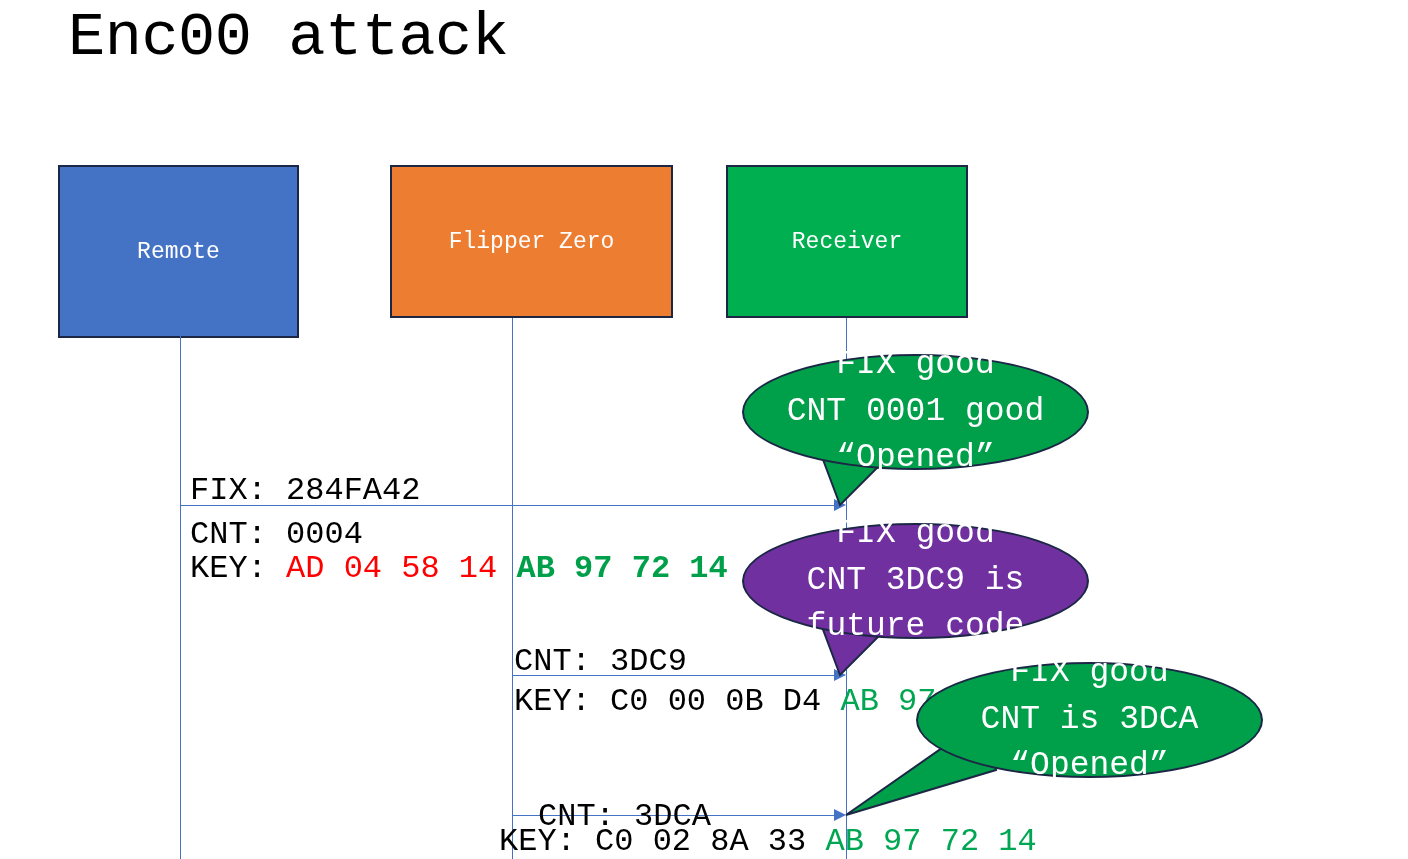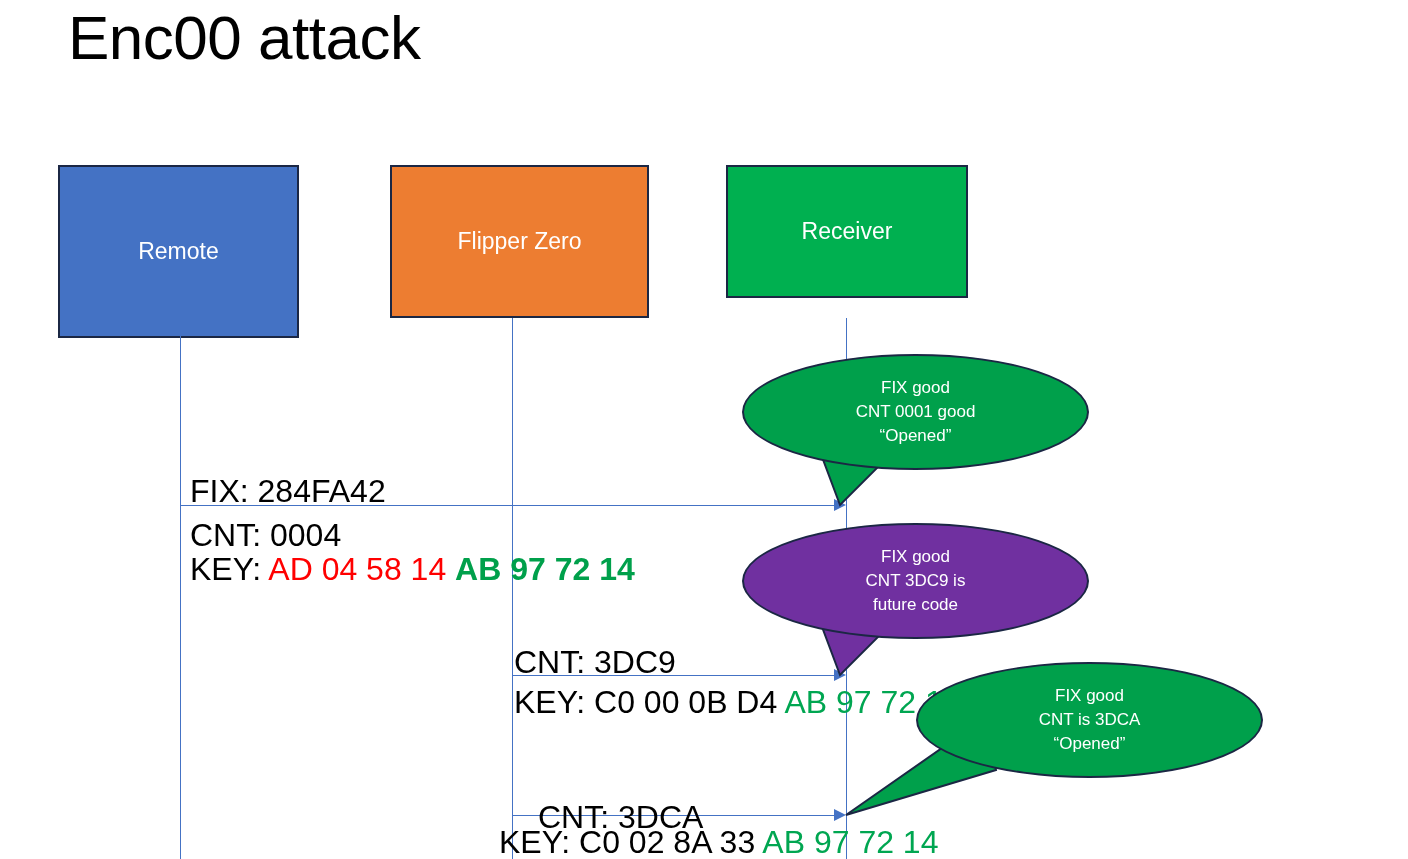"Enc00 attack" #canvas { font-family: Liberation Sans, sans-serif -> Liberation Mono, monospace }
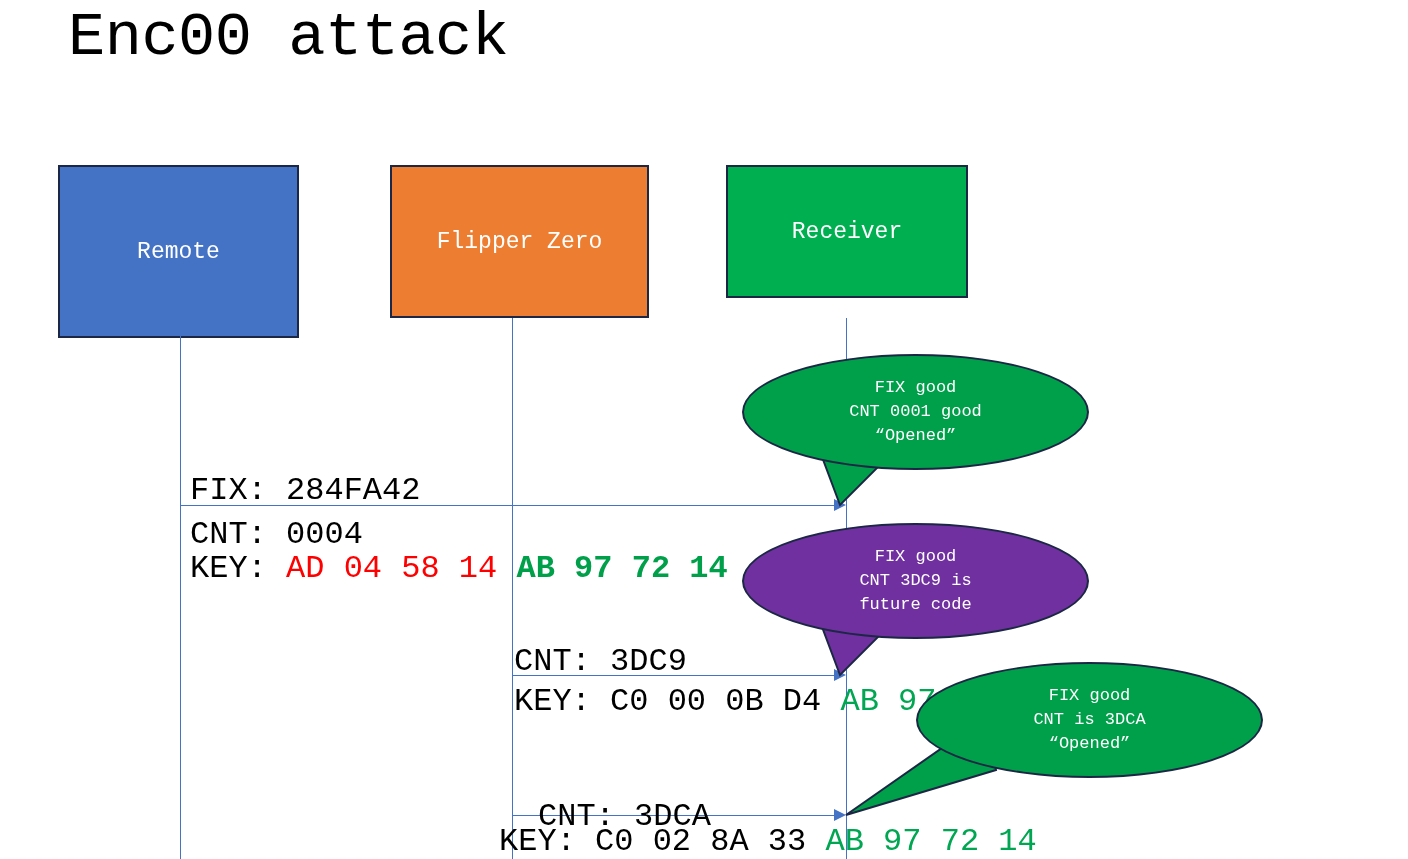"Flipper Zero" .actor-flipper { width: 259px -> 283px }
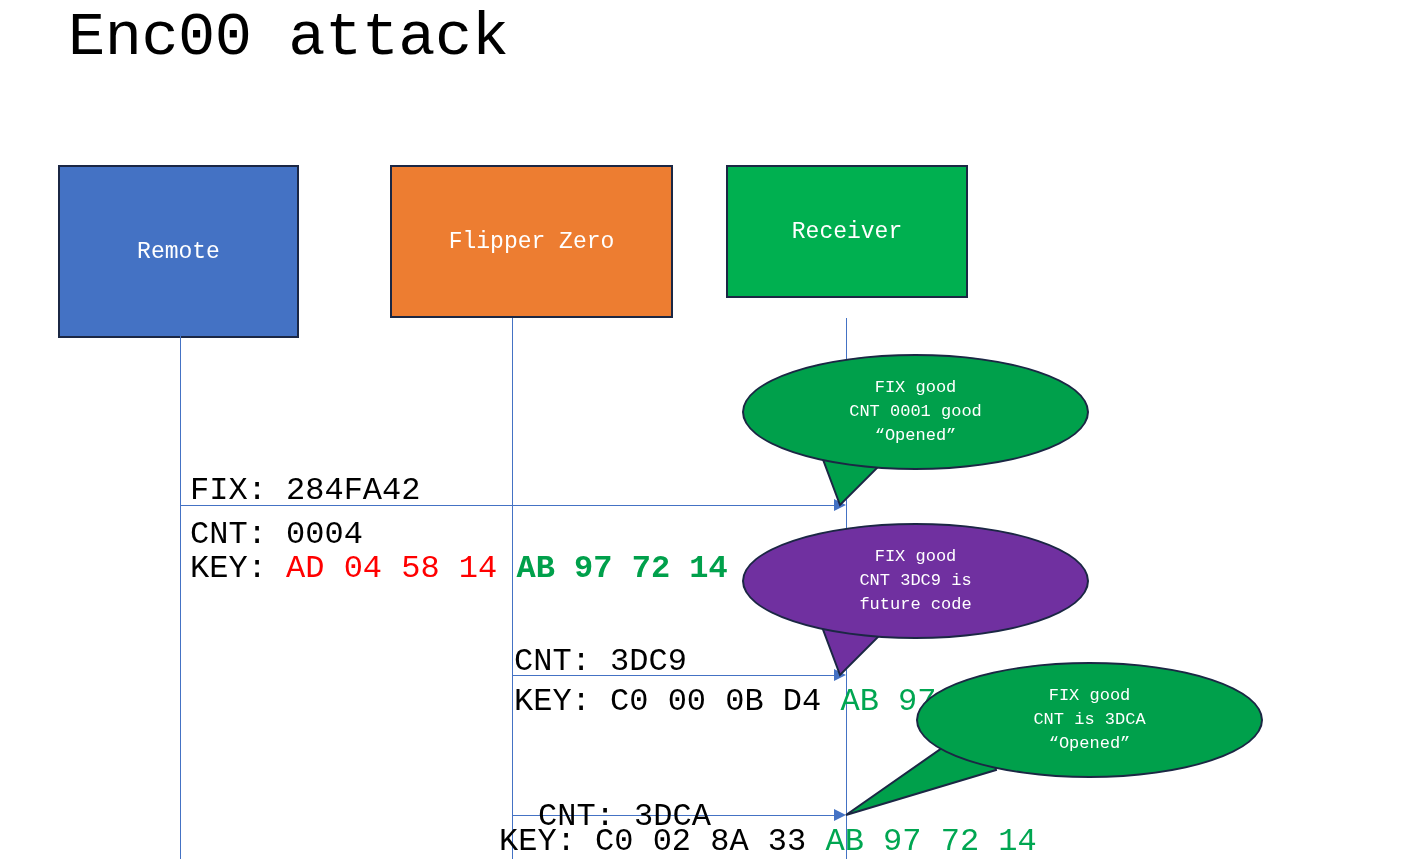"Receiver" .actor-receiver { height: 133px -> 153px }
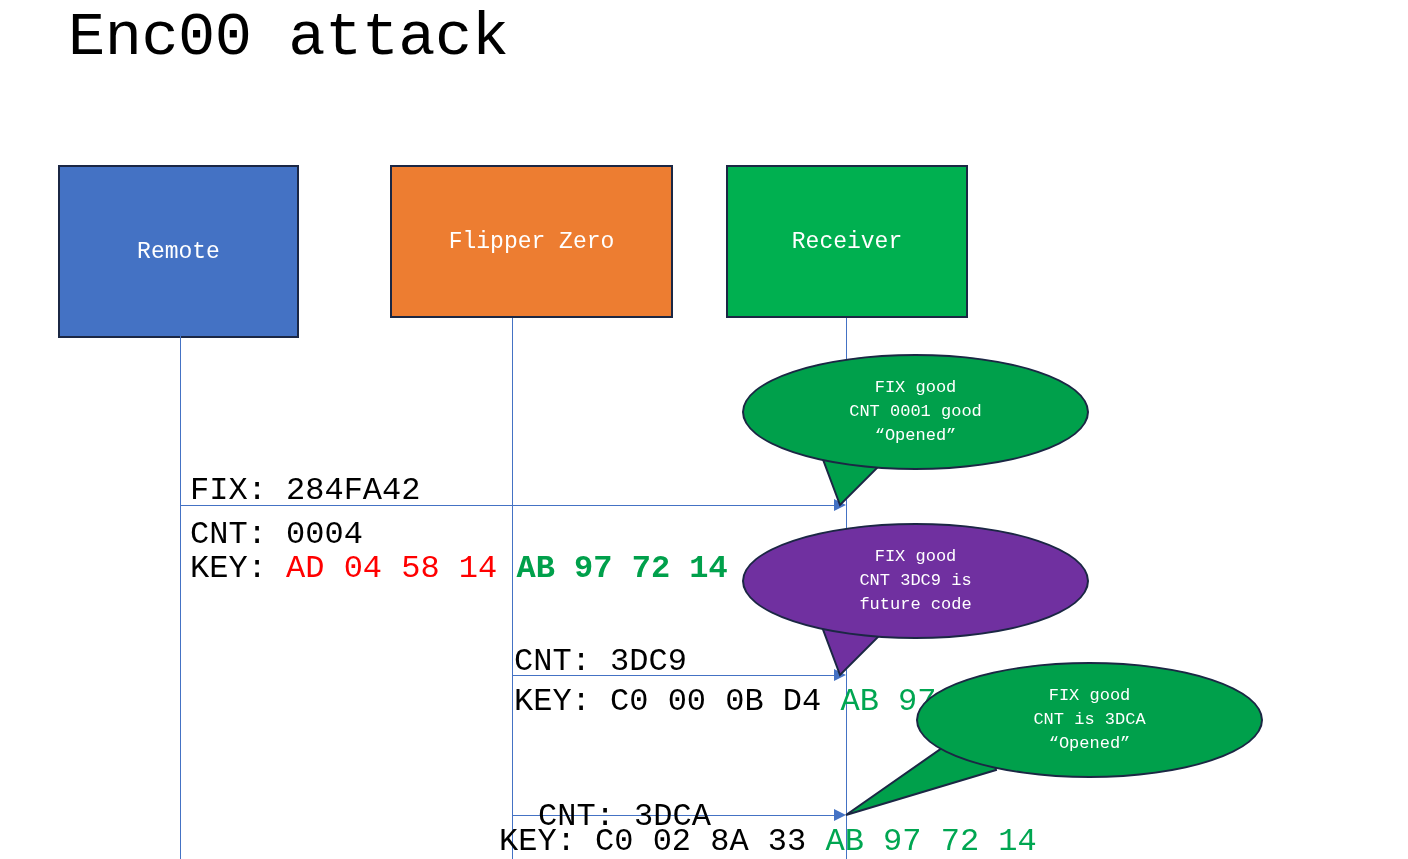"FIX good" .bubble { font-size: 17px -> 33px }
